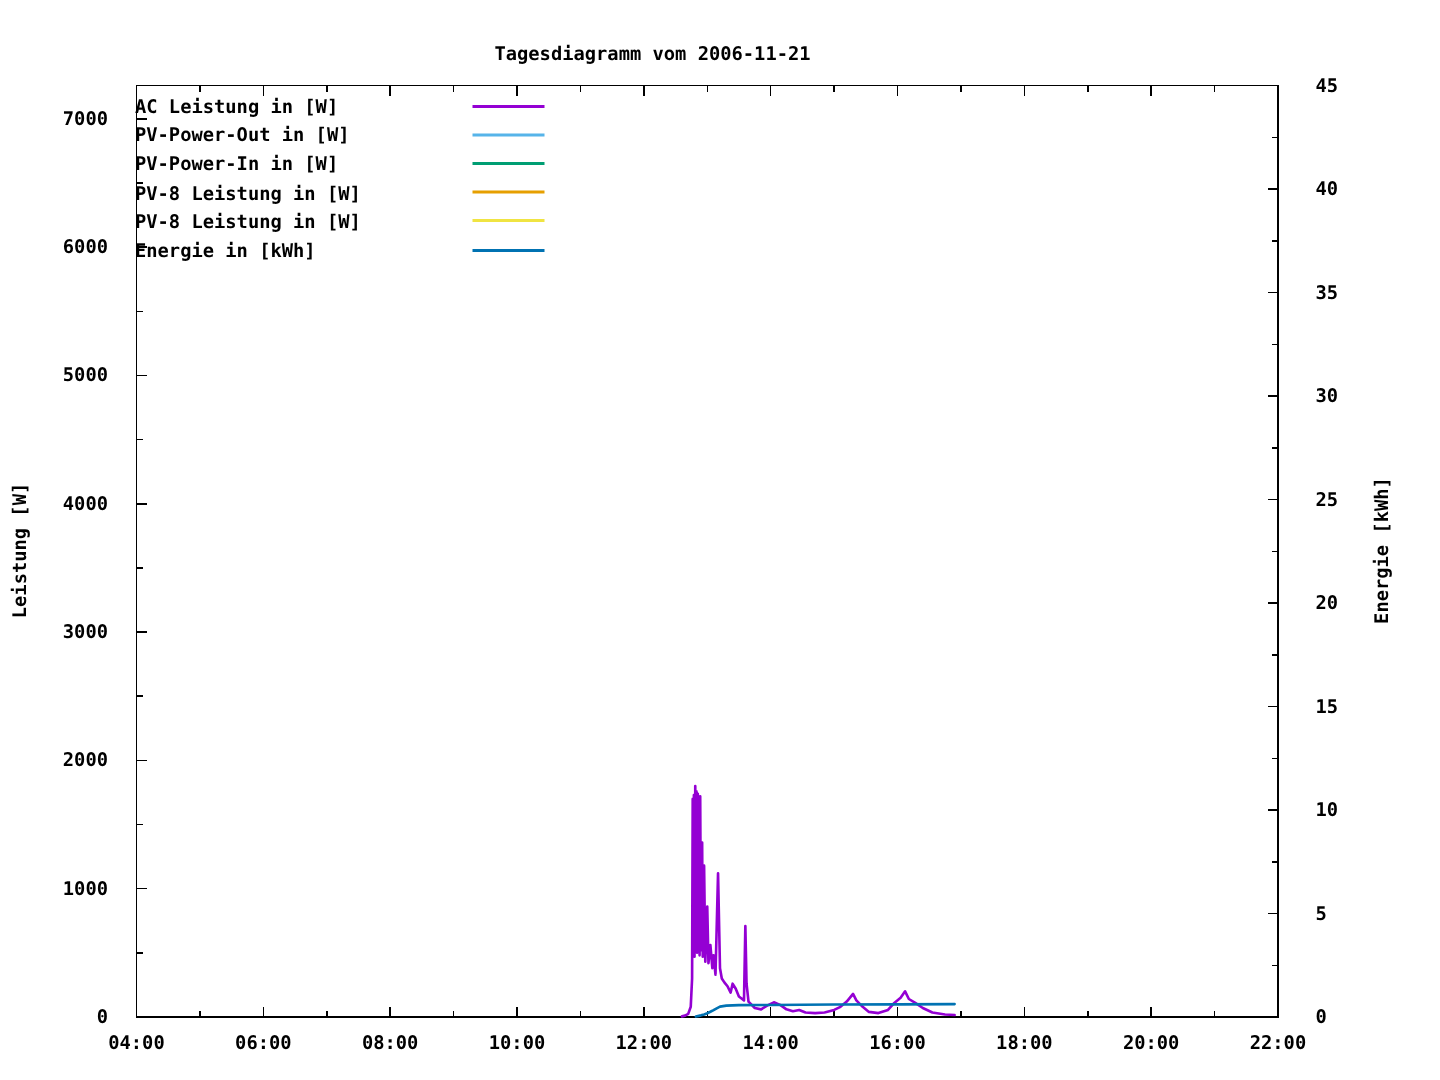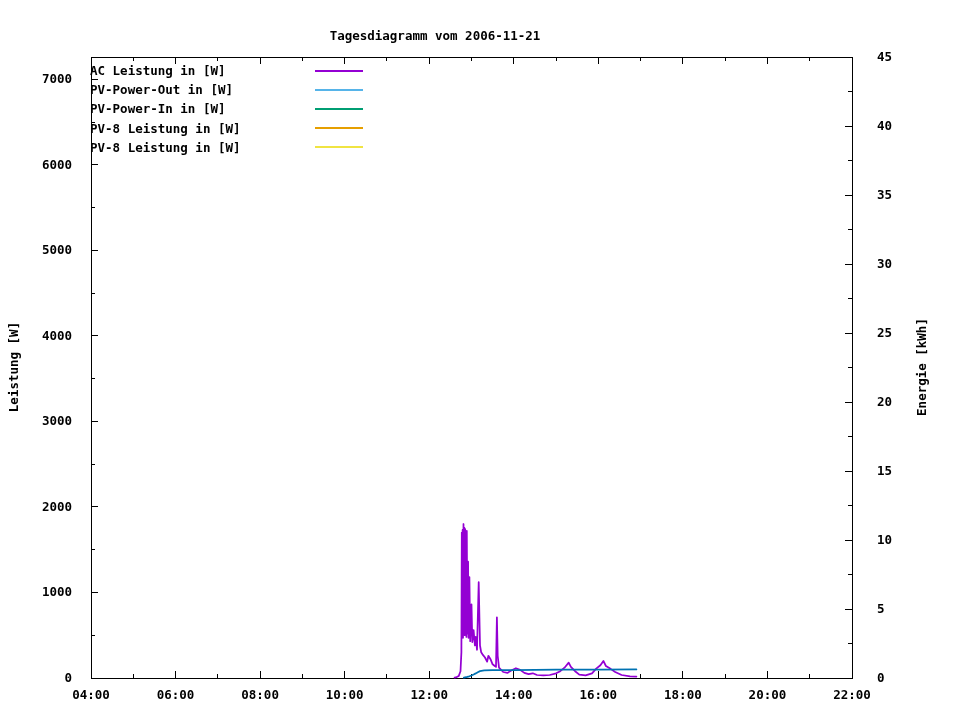"Energie in [kWh]" div.lrow { html: none -> <div> <span>Energie in [kWh]</span> <span></span> </div> }
